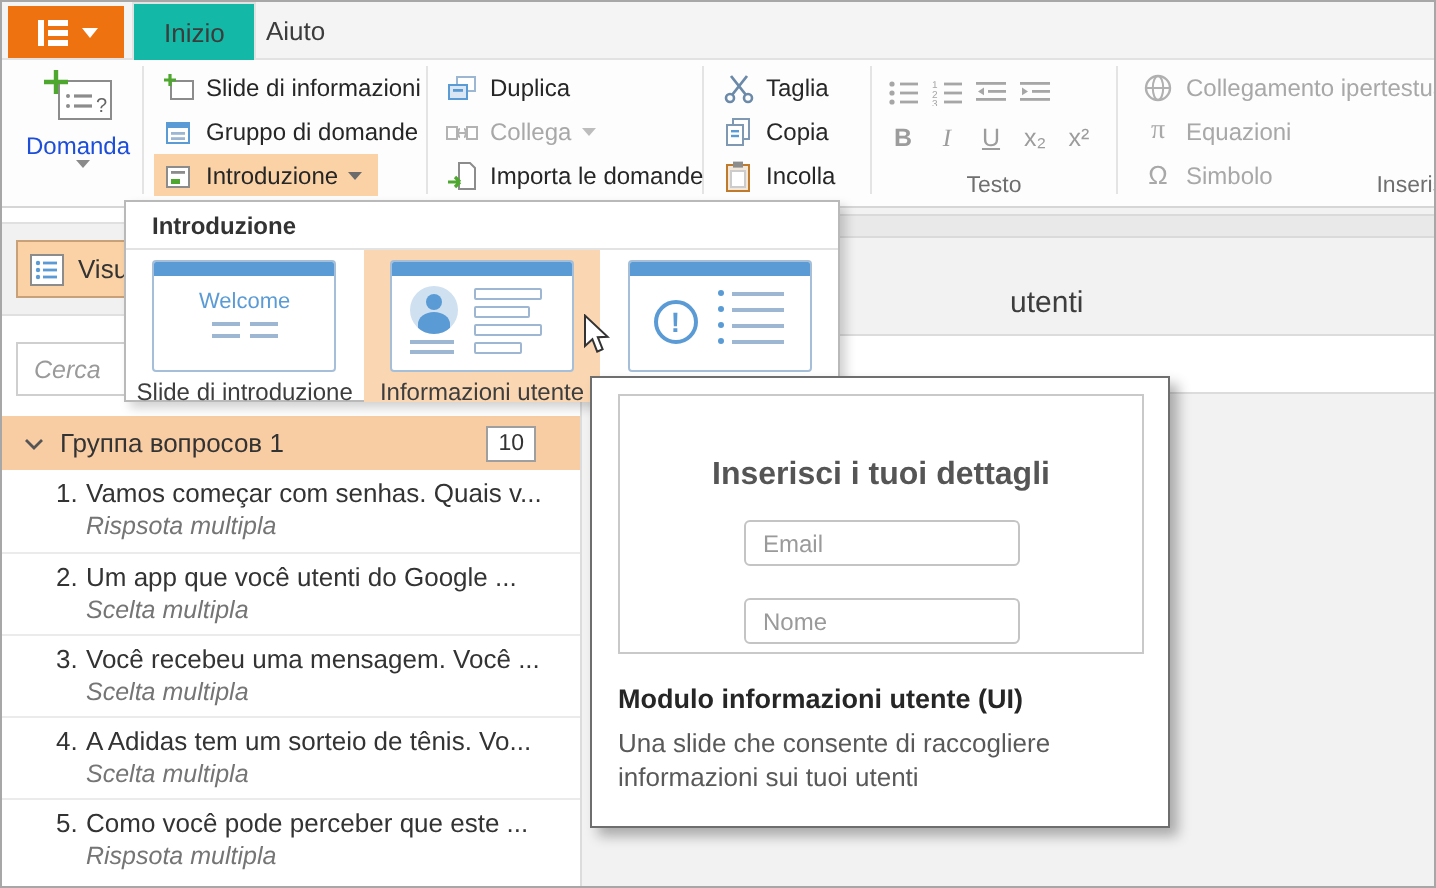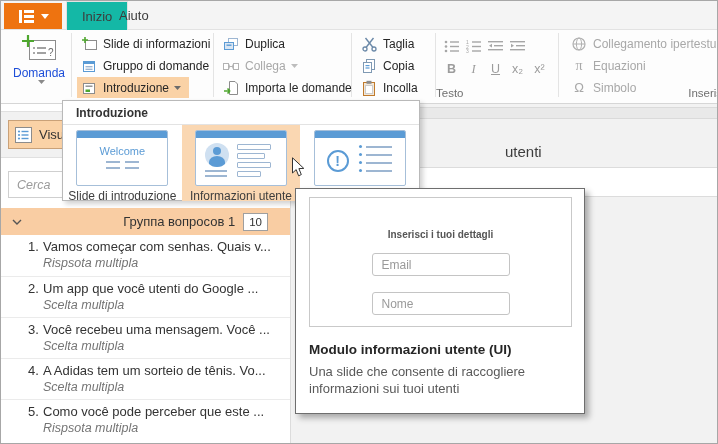"Aiuto" .tab.inactive { left: 103px -> 117px }
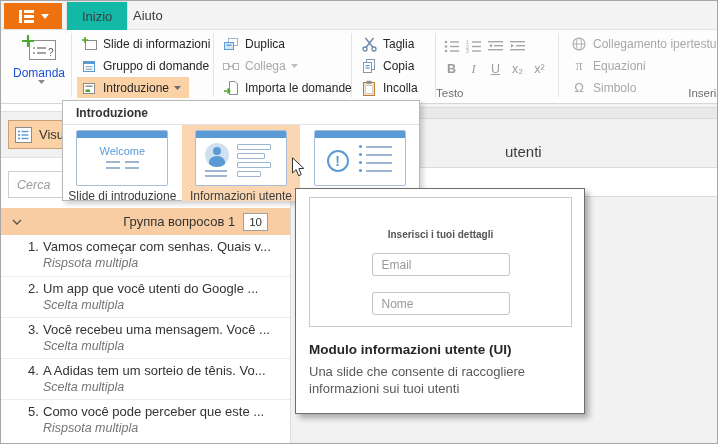"Testo" .glabel { text-align: left -> center }
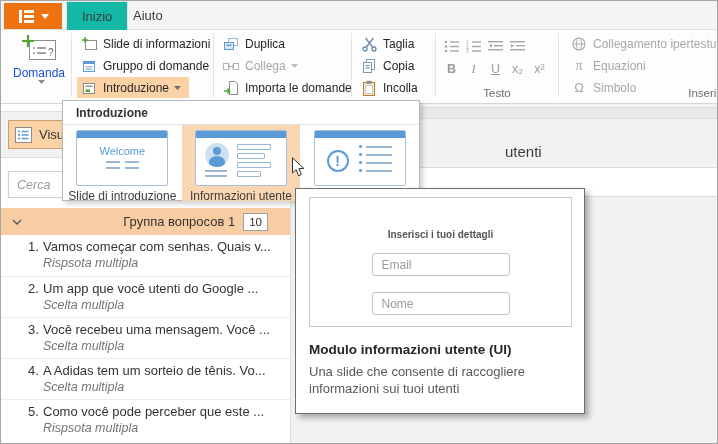"Группа вопросов 1" .sb-group { text-align: right -> none }
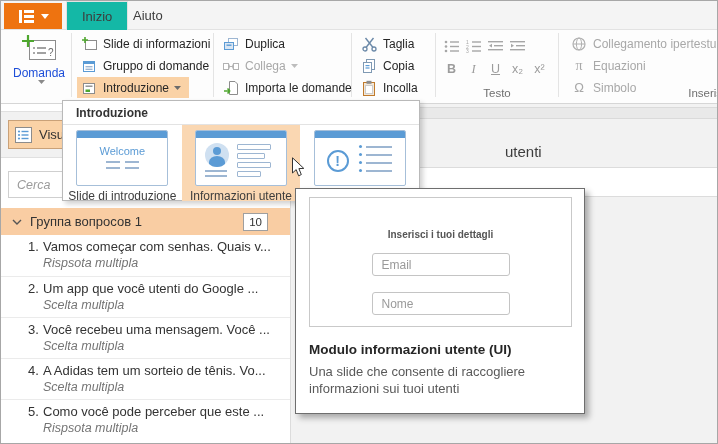"Inserisci i tuoi dettagli" .tt-head { font-size: 10px -> 16px }
